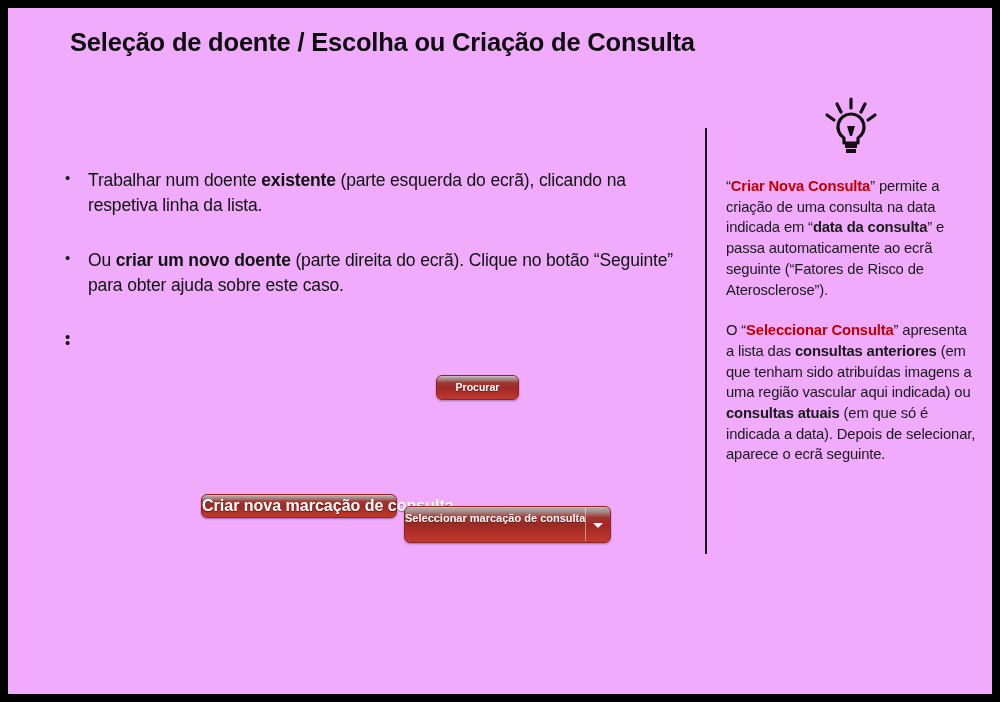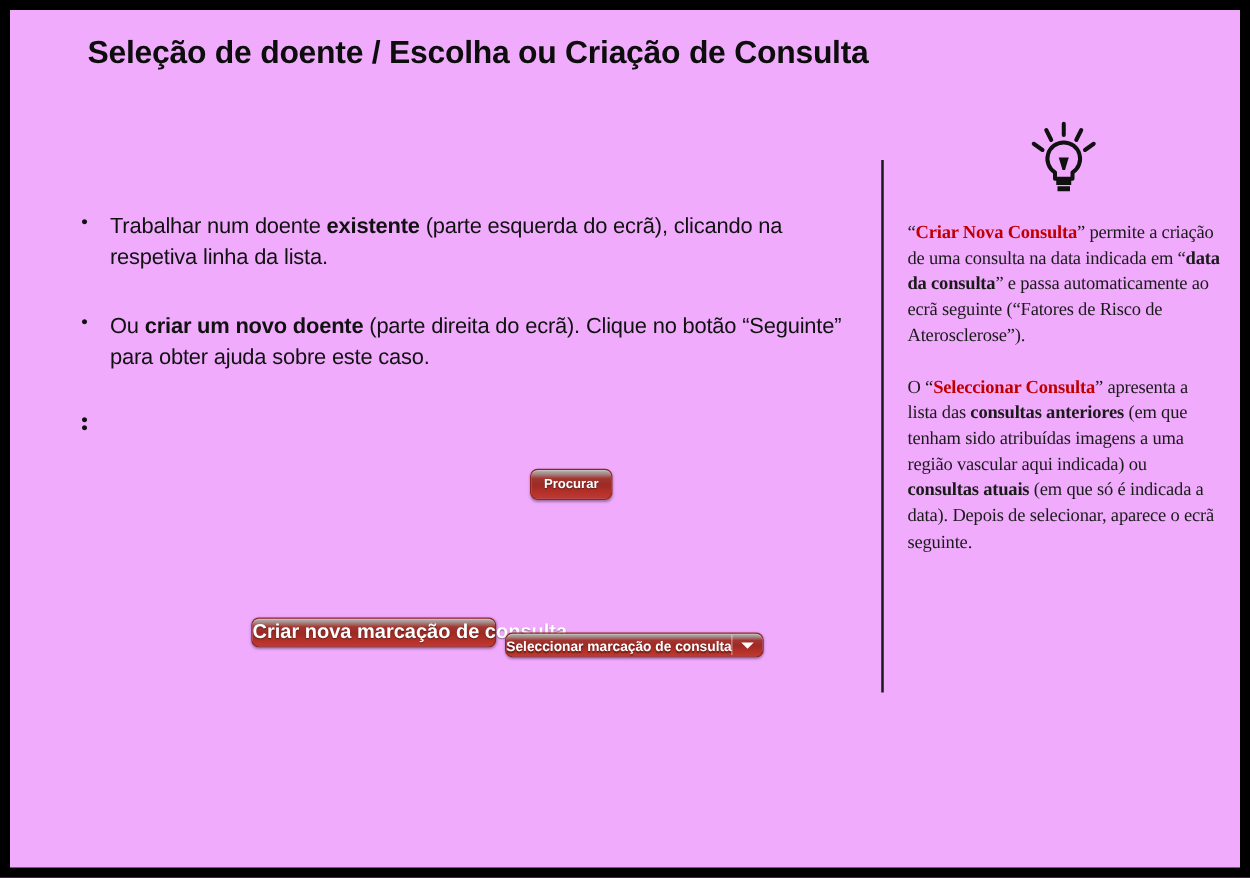"“Criar Nova Consulta” permite a" .side-p { font-family: Liberation Serif, serif -> none }
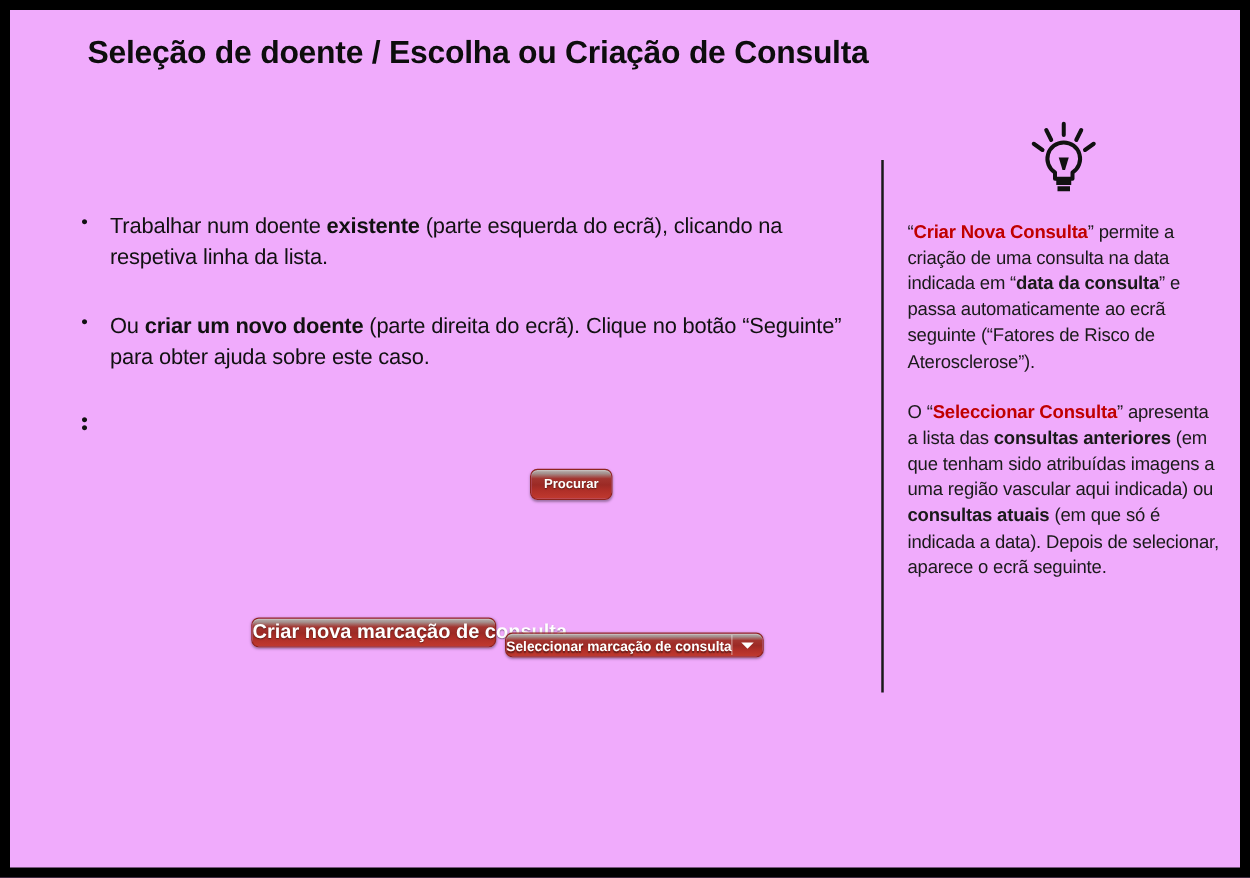"Procurar" #btn-procurar { left: 416px -> 428px; width: 66px -> 83px }
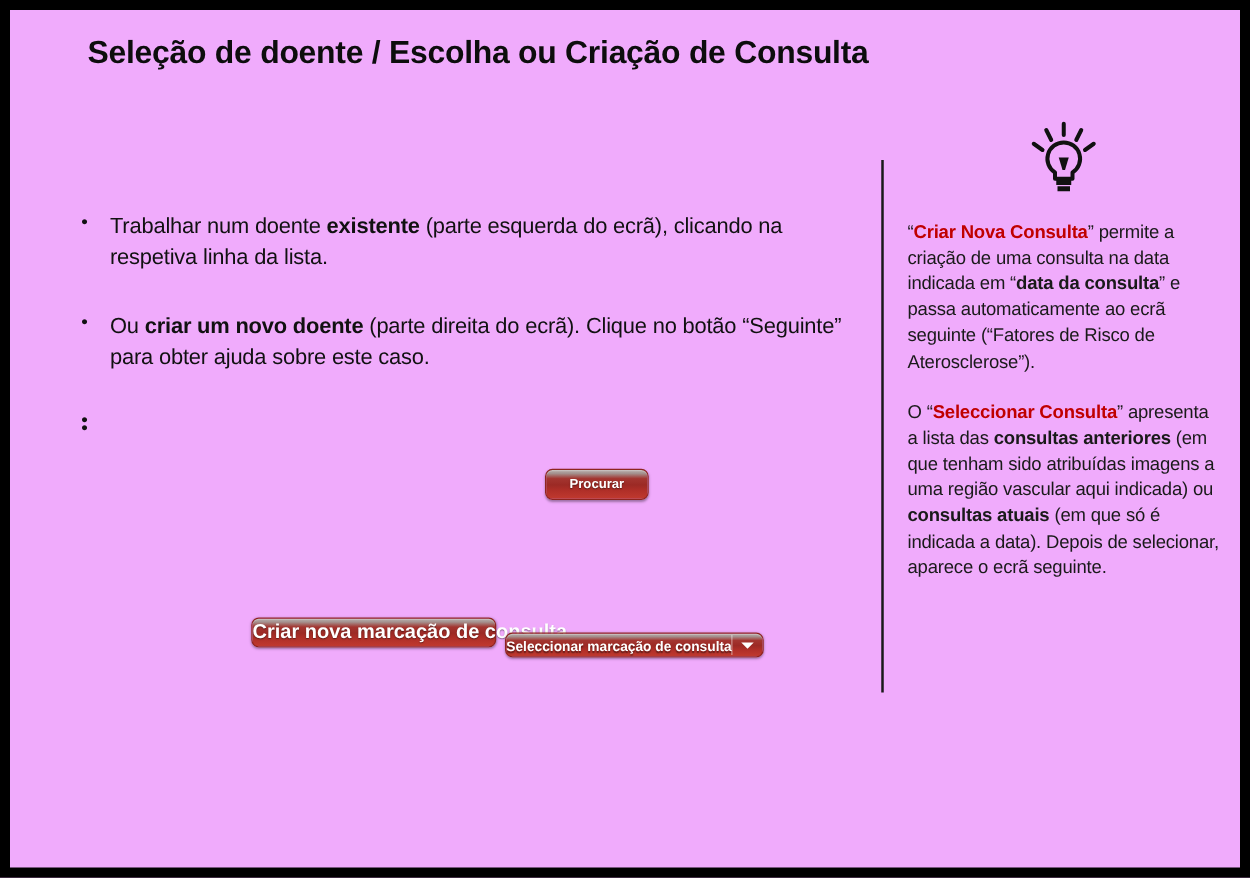"Seleccionar marcação de consulta" #btn-seleccionar { height: 20px -> 37px }
